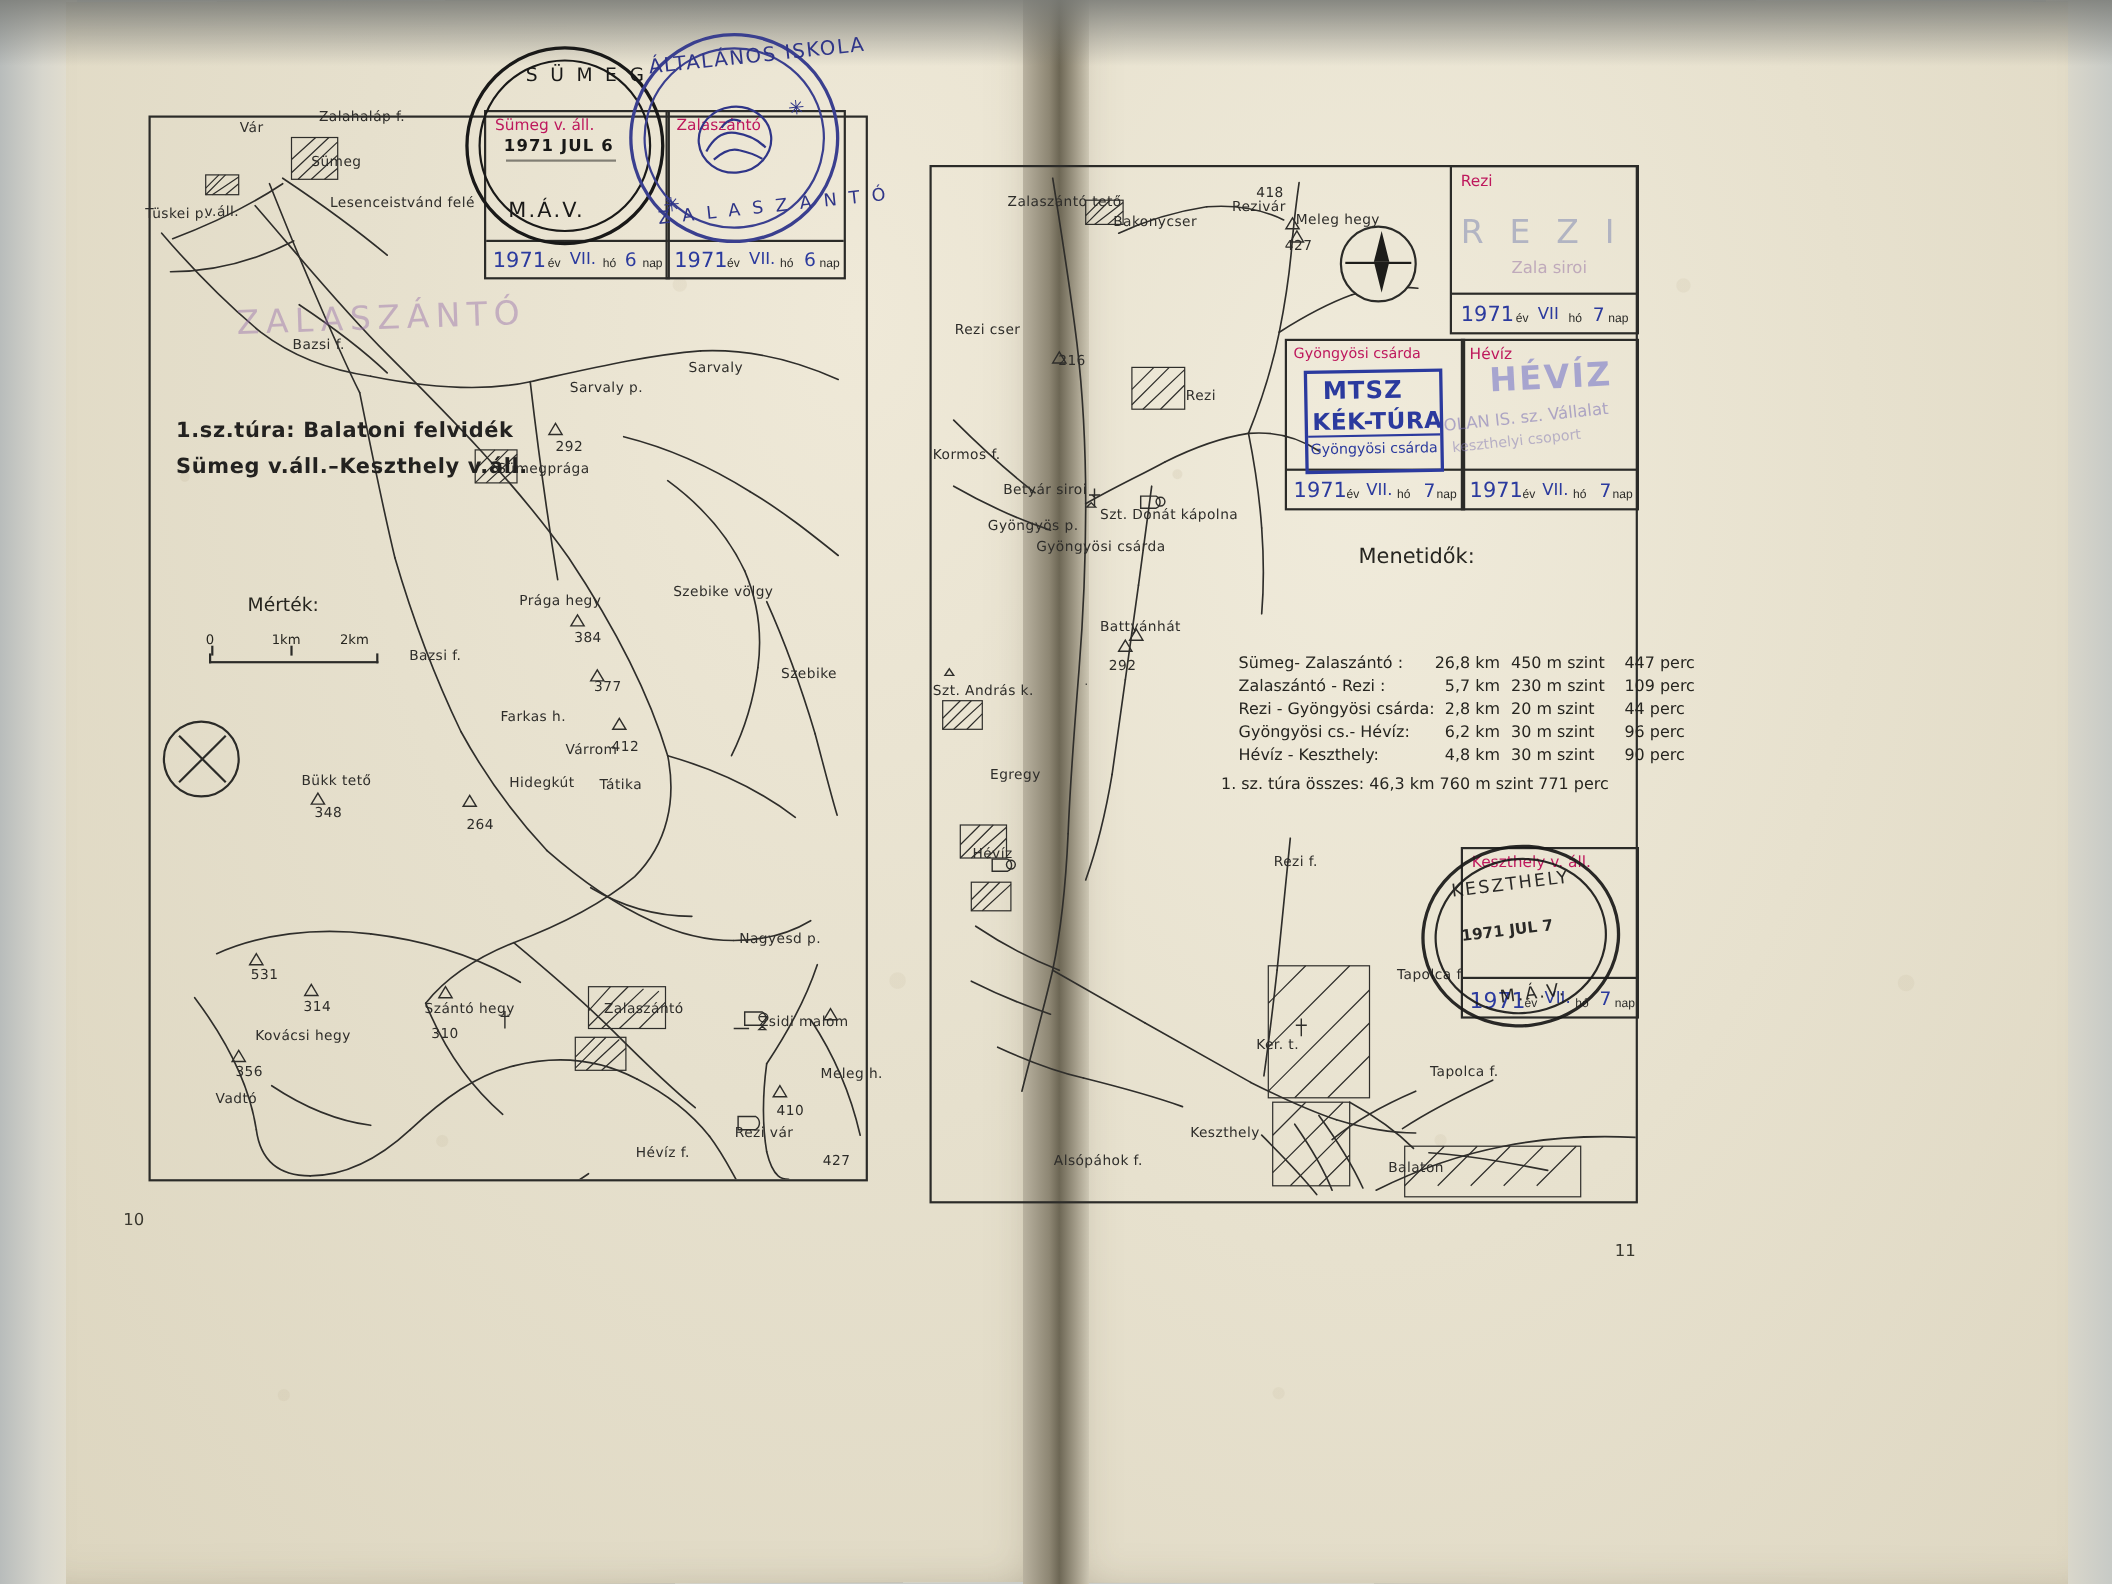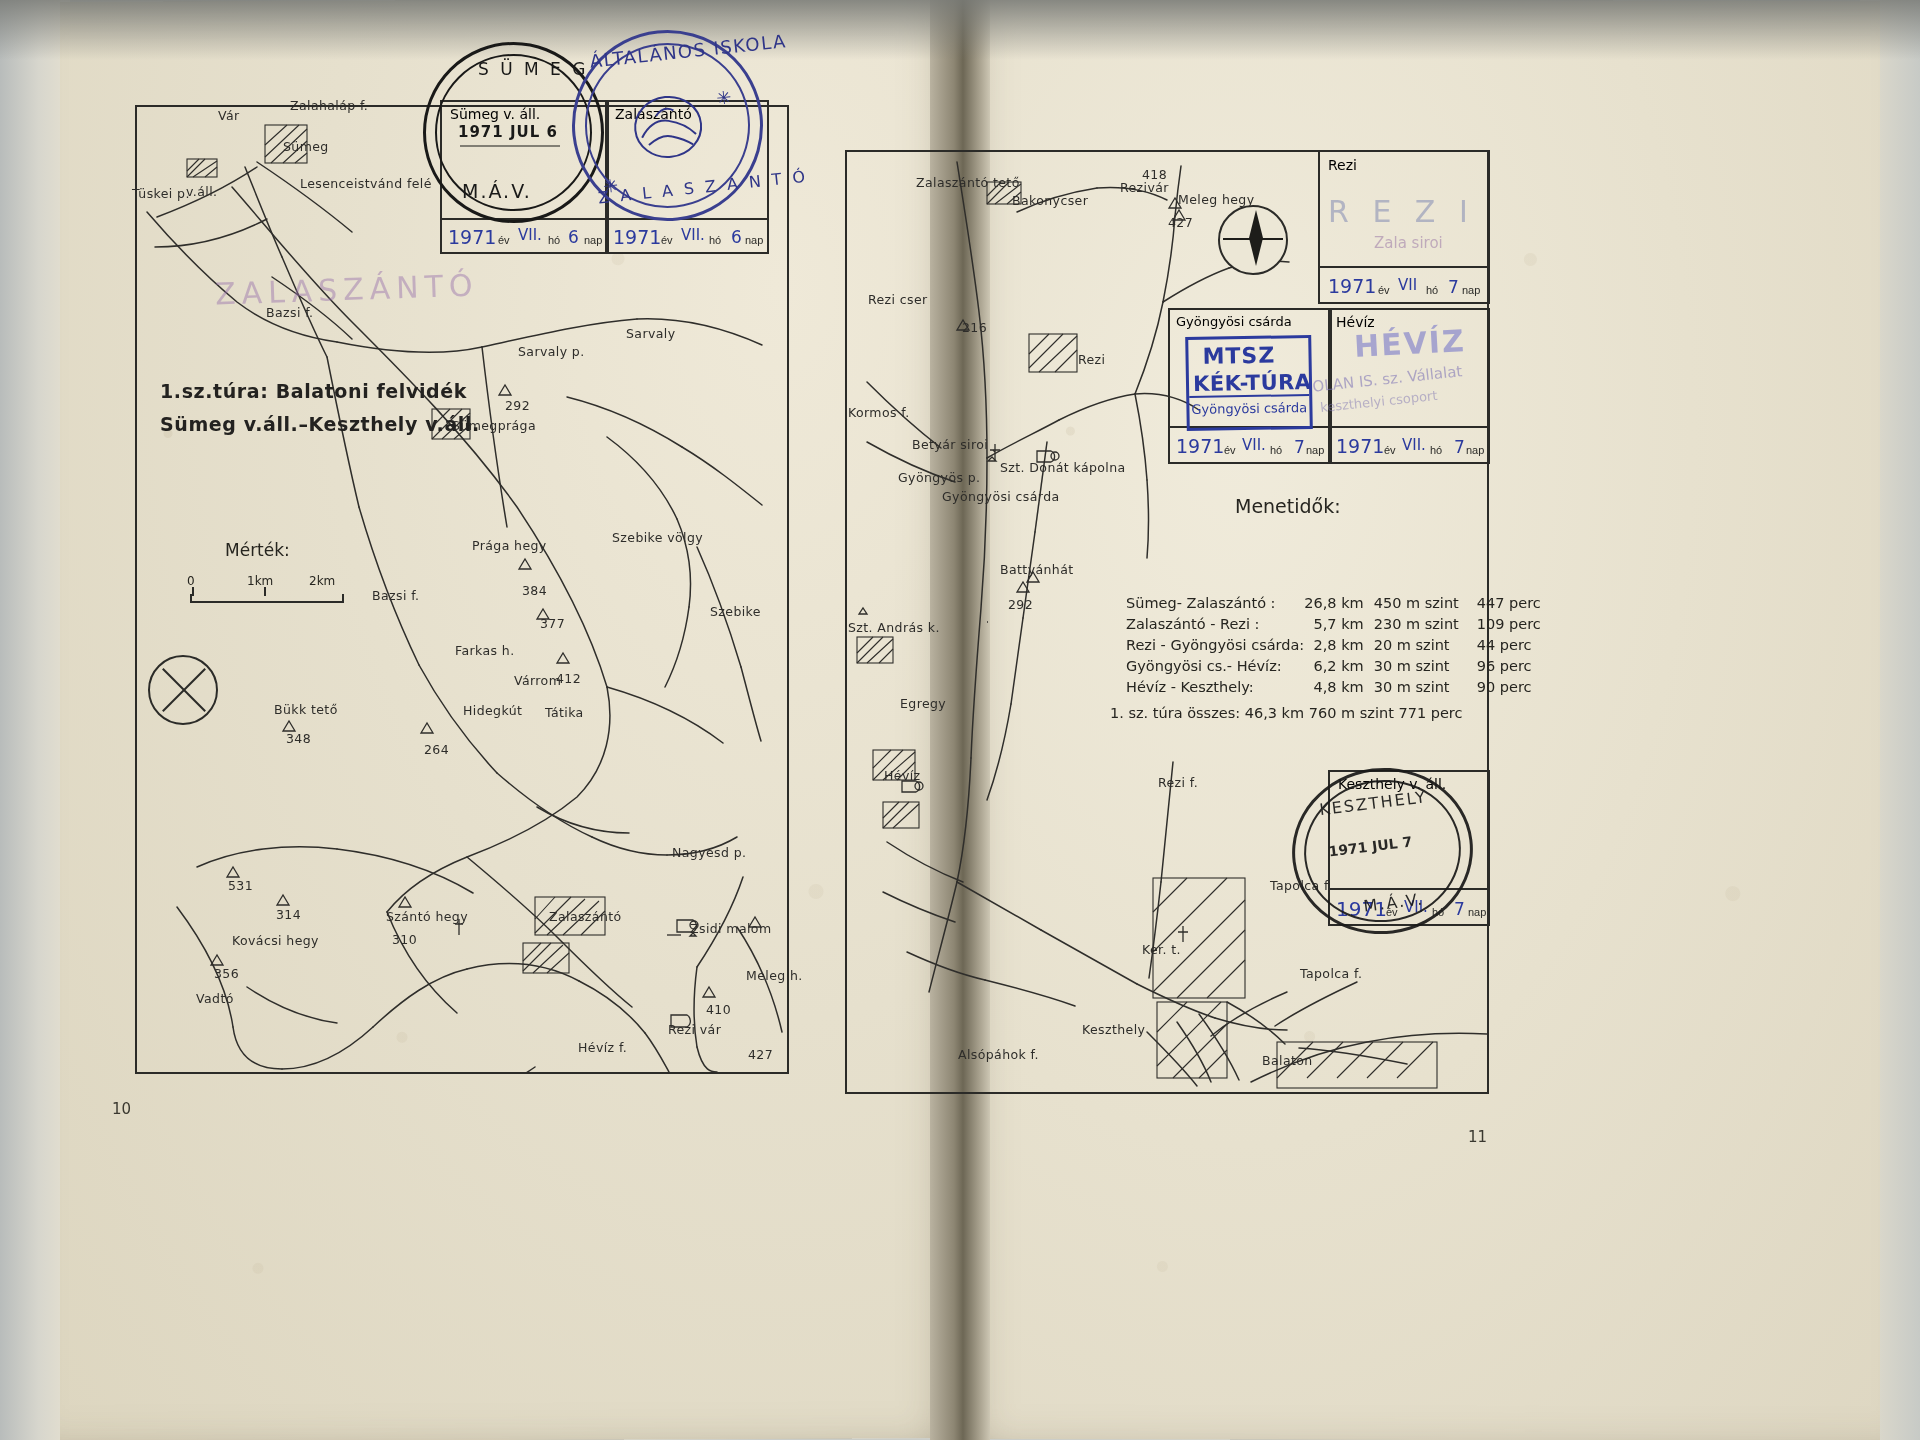"Sümeg v. áll." .cap { color: #000000 -> #be185d }
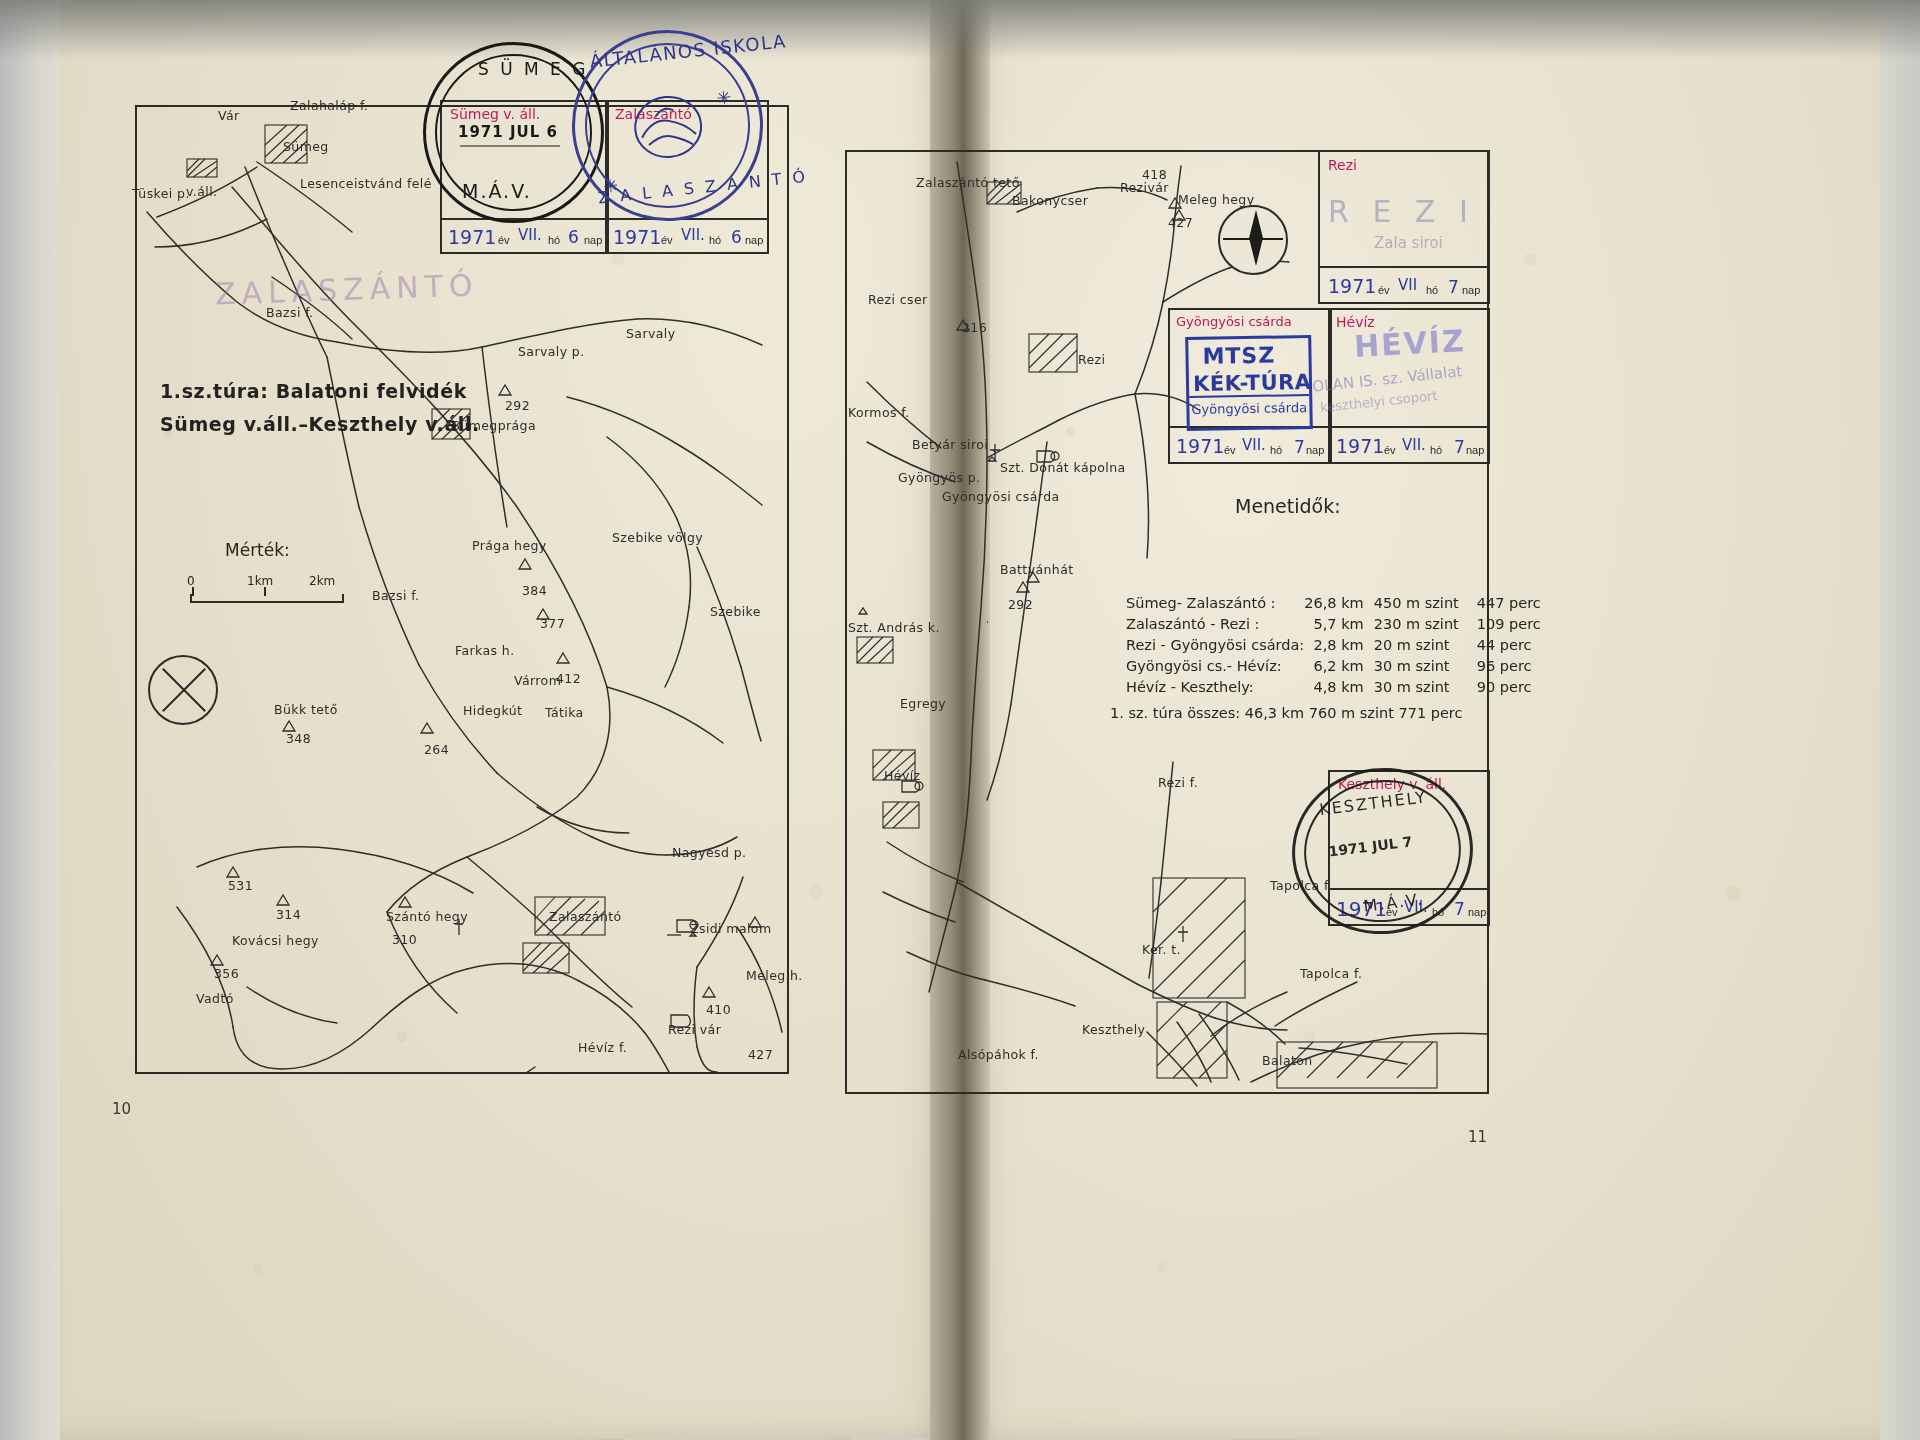"384" div.hw { margin-top: 11px -> none }
